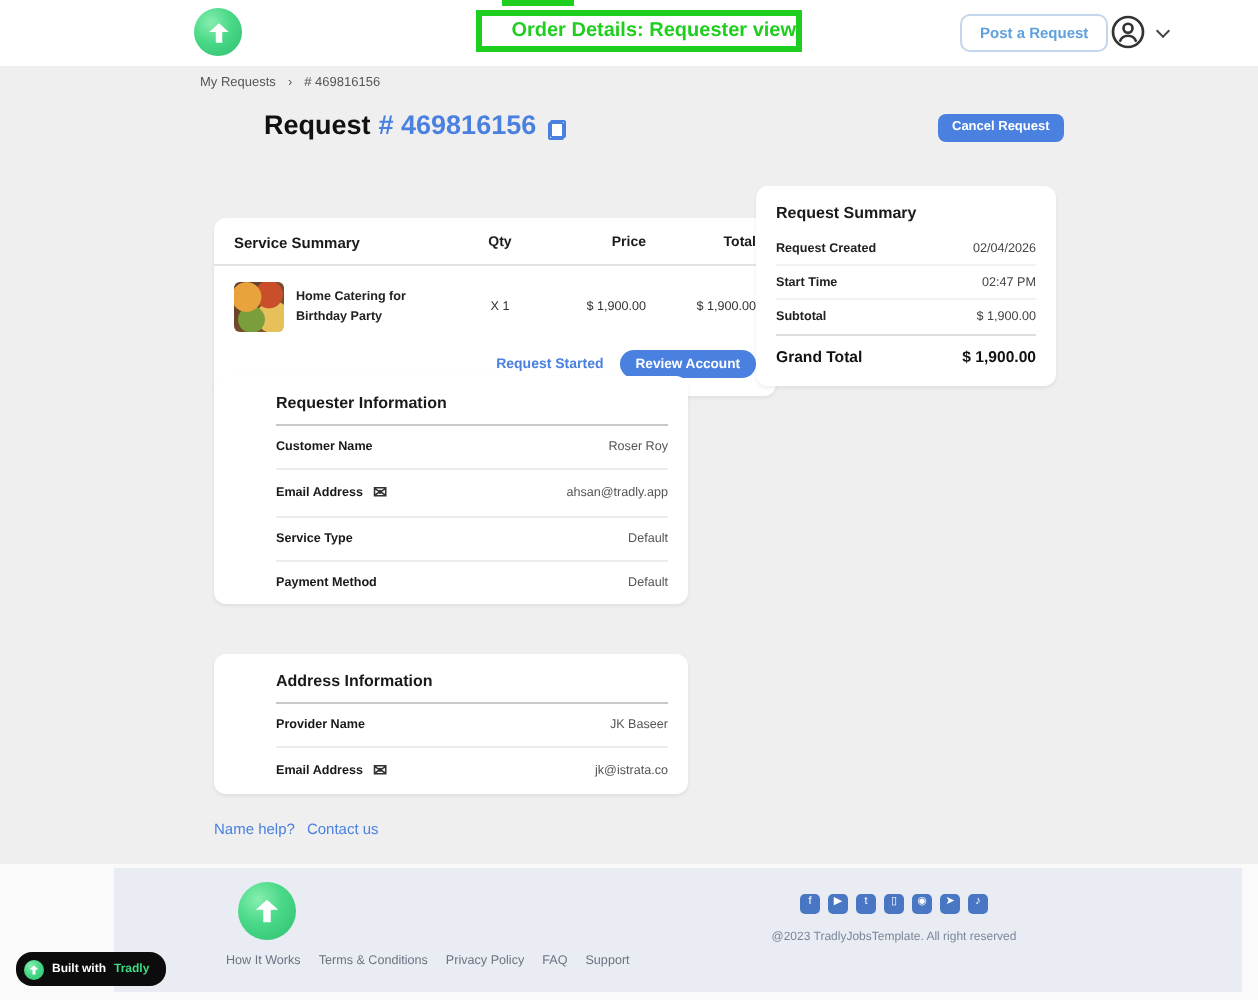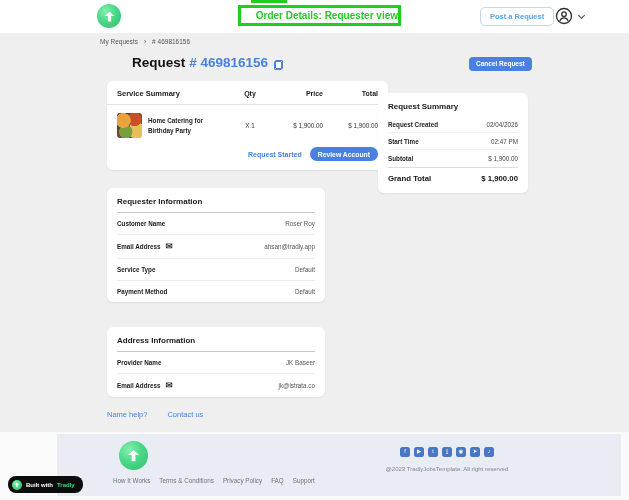"Service Summary" .svc-card { top: 81px -> 109px }
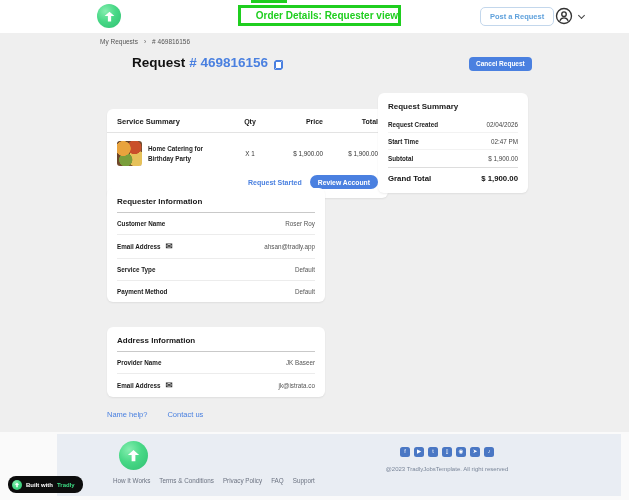"Requester Information" .info-card { padding-left: none -> 21px; width: 218px -> 237px }
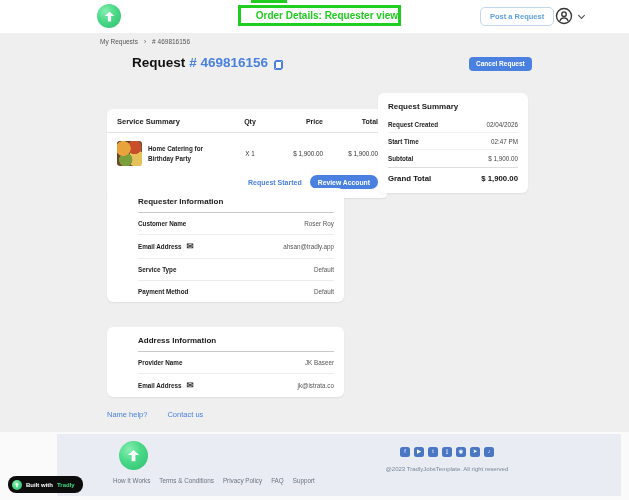"Contact us" .need-help a { margin-left: 20px -> 6px }
